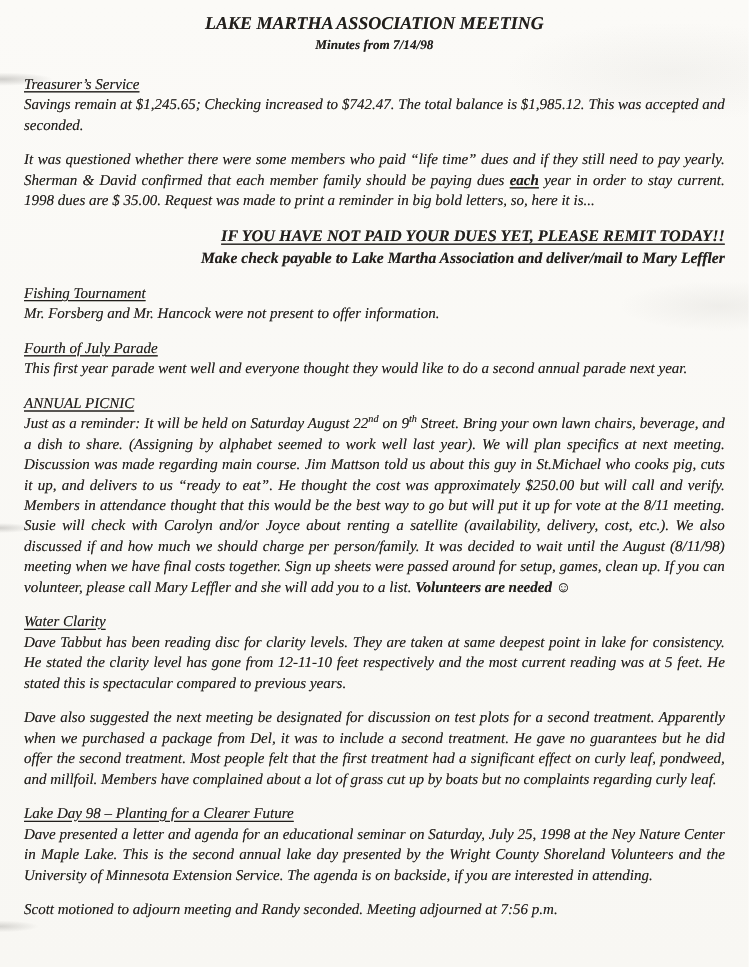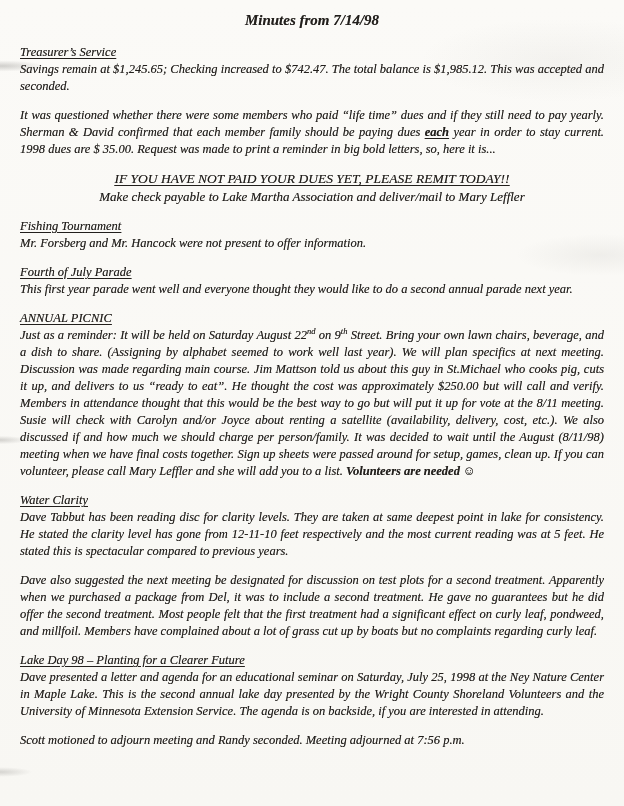"LAKE MARTHA ASSOCIATION MEETING" div.doc-title { html: none -> <div>LAKE MARTHA ASSOCIATION MEETING</div> }
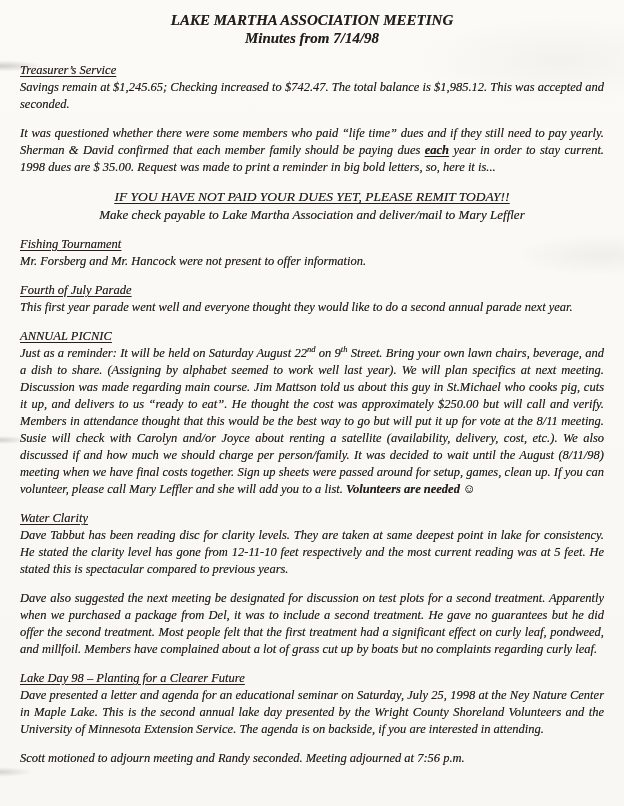"Minutes from 7/14/98" .doc-subtitle { font-size: 15px -> 11px }
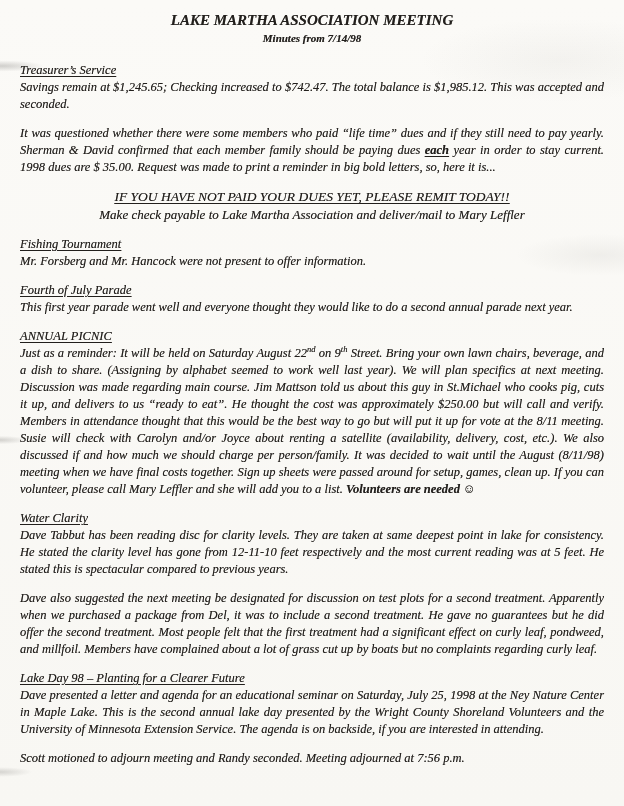"IF YOU HAVE NOT PAID" .banner { font-weight: normal -> bold; text-align: center -> right }
